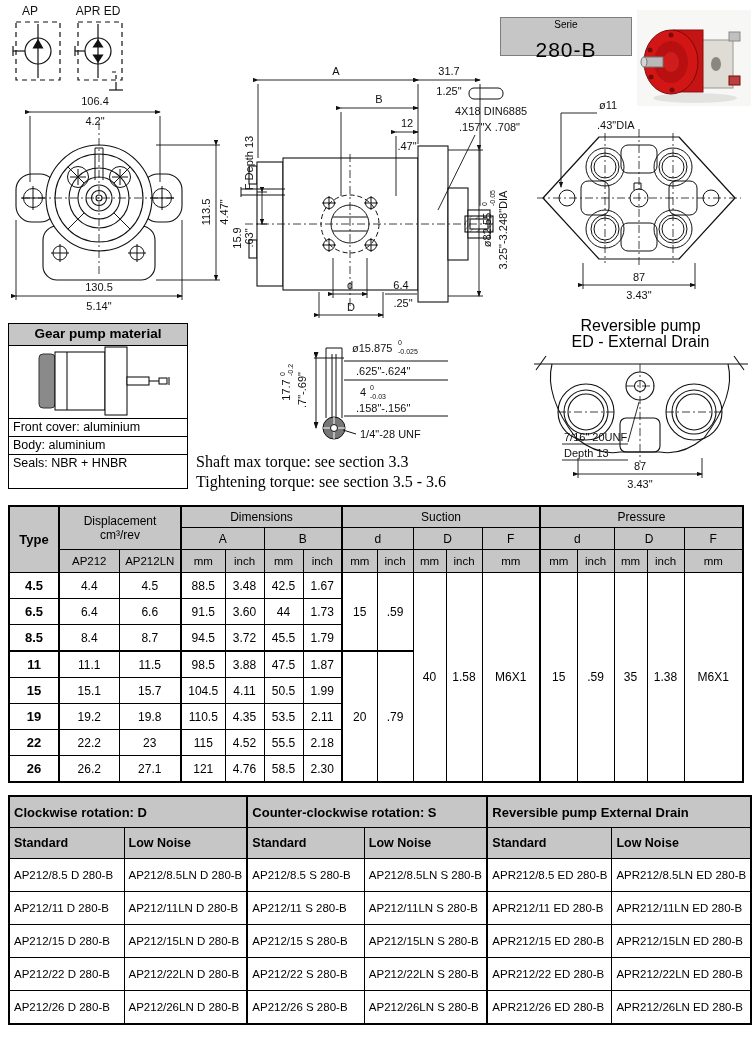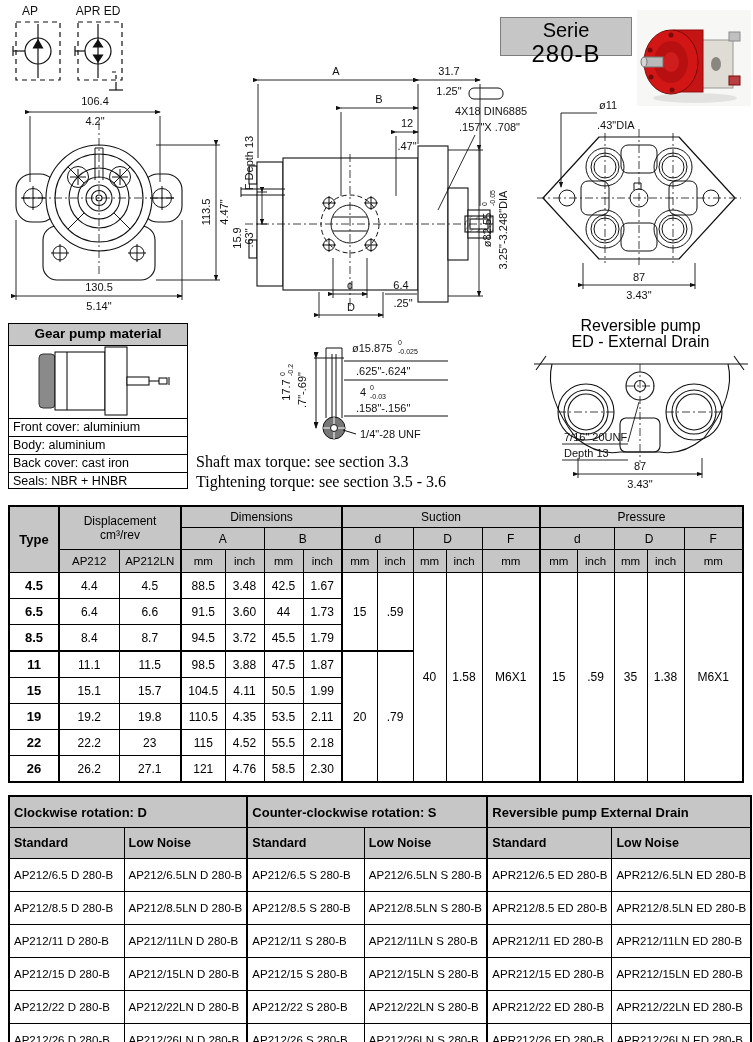"Serie" #serie-box .l1 { font-size: 20px -> 10px }
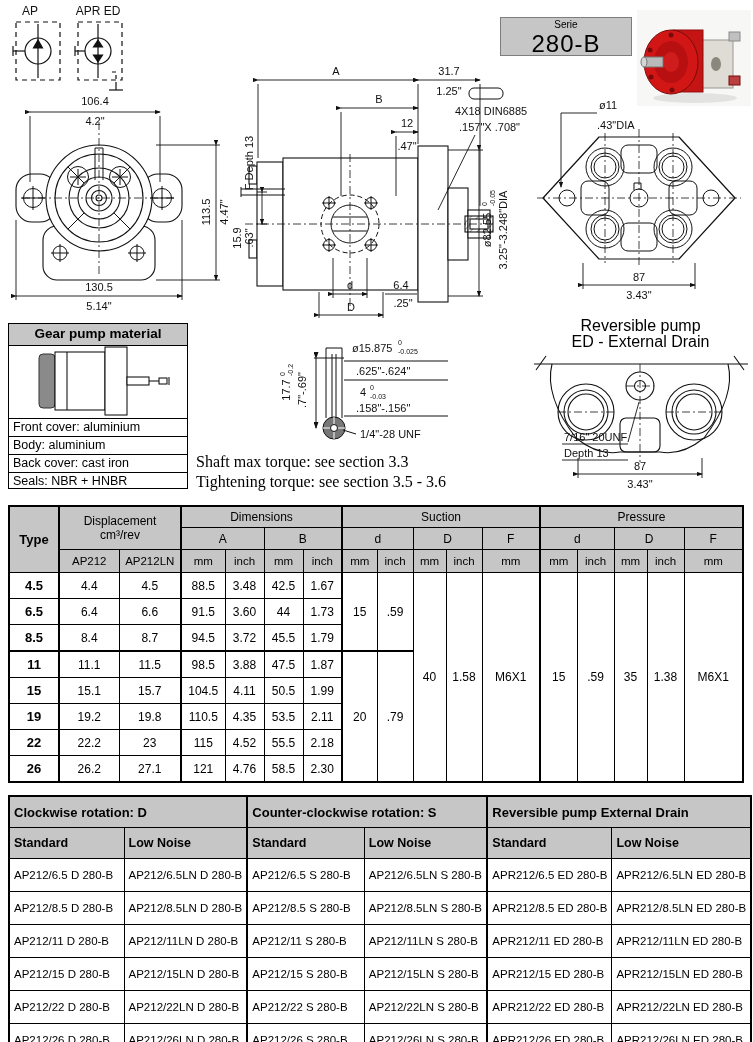"280-B" #serie-box .l2 { font-size: 24px -> 21px; margin-top: none -> 8px }
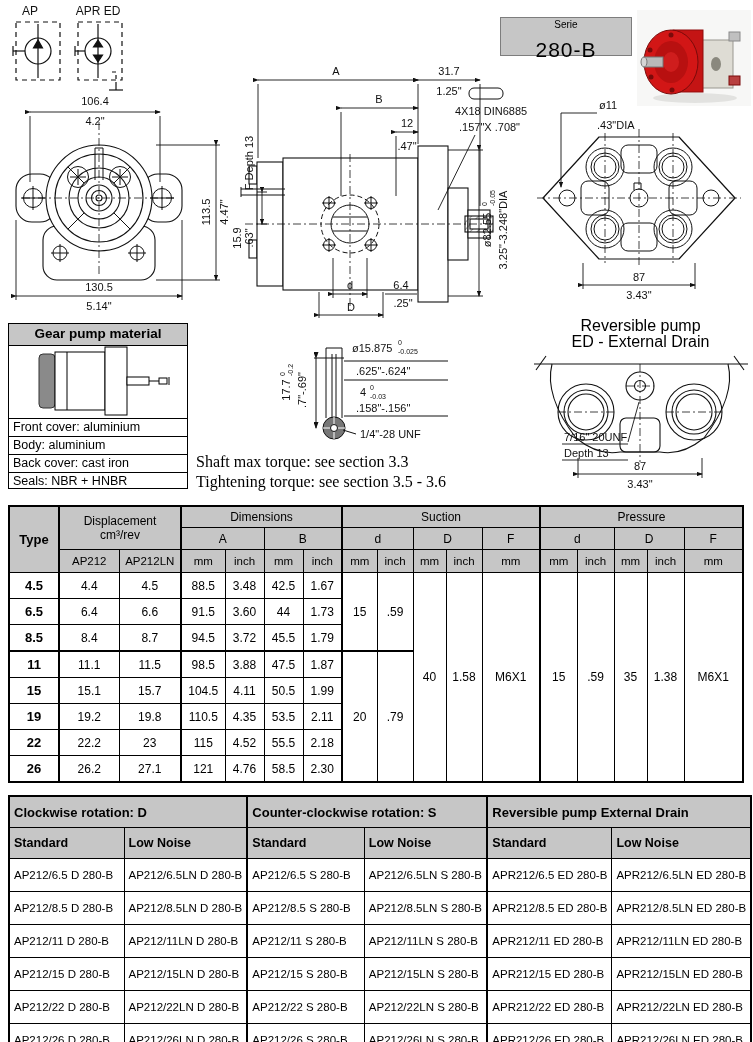"Back cover: cast iron" div.mrow { html: <div>Back cover: cast iron</div> -> none }
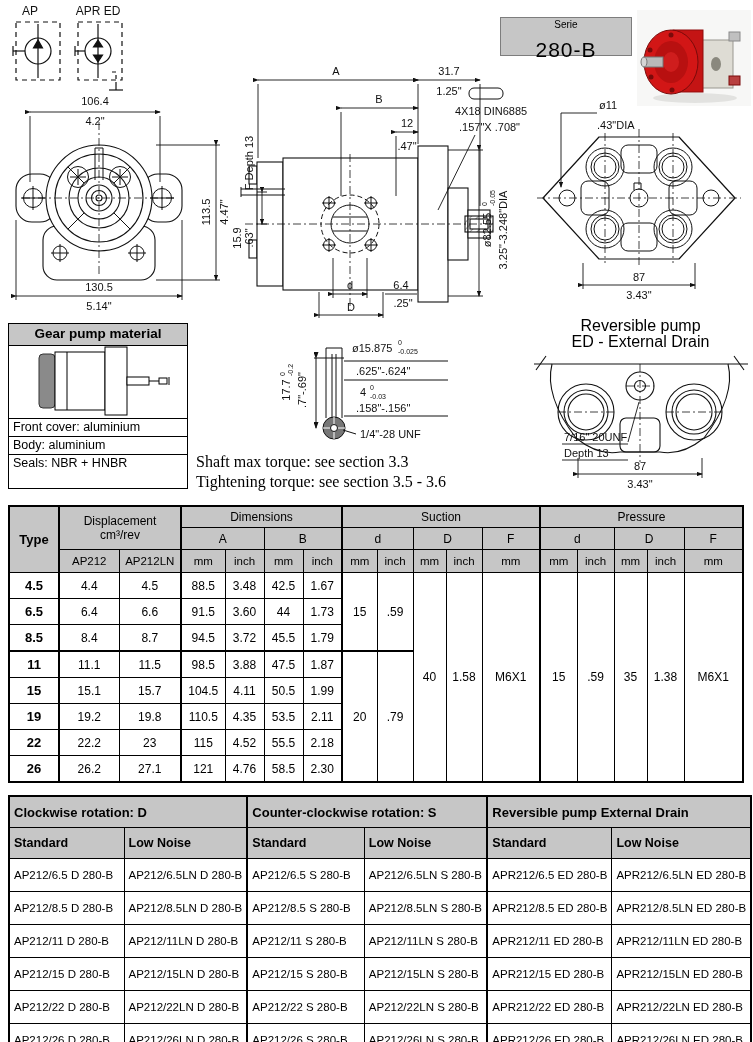"AP212/6.5 D 280-B" tr { html: <tr> <td>AP212/6.5 D 280-B</td> <td>AP212/6.5LN D 280-B</td> <td>AP212/6.5 S 280-B</td> <td>AP212/6.5LN S 280-B</td> <td>APR212/6.5 ED 280-B</td> <td>APR212/6.5LN ED 280-B</td> </tr> -> none }
